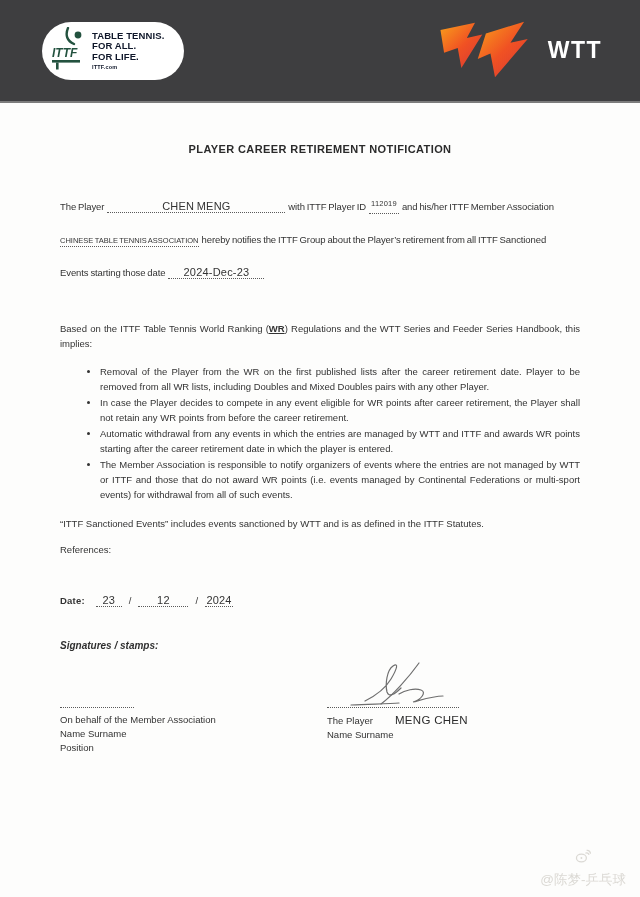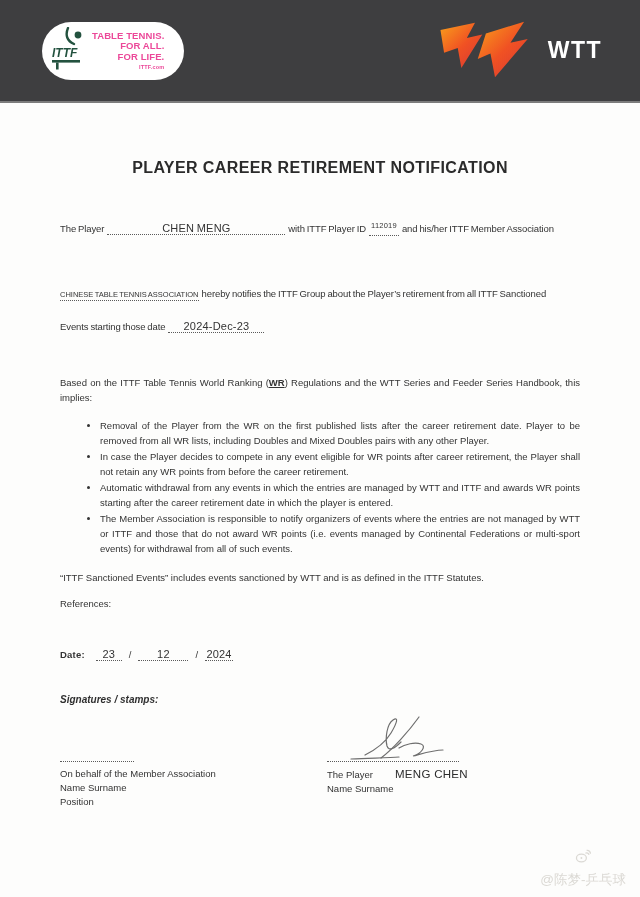"TABLE TENNIS." .ittf-text { color: #ec4899 -> #0f172a; text-align: right -> none }
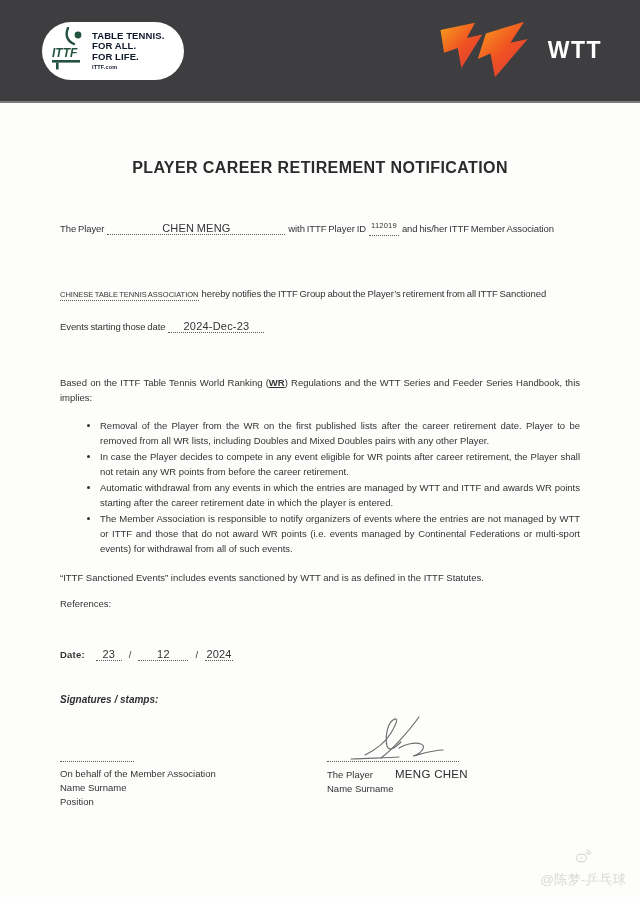"PLAYER CAREER RETIREMENT NOTIFICATION" .title { font-size: 16px -> 11px; padding-top: 56px -> 40px }
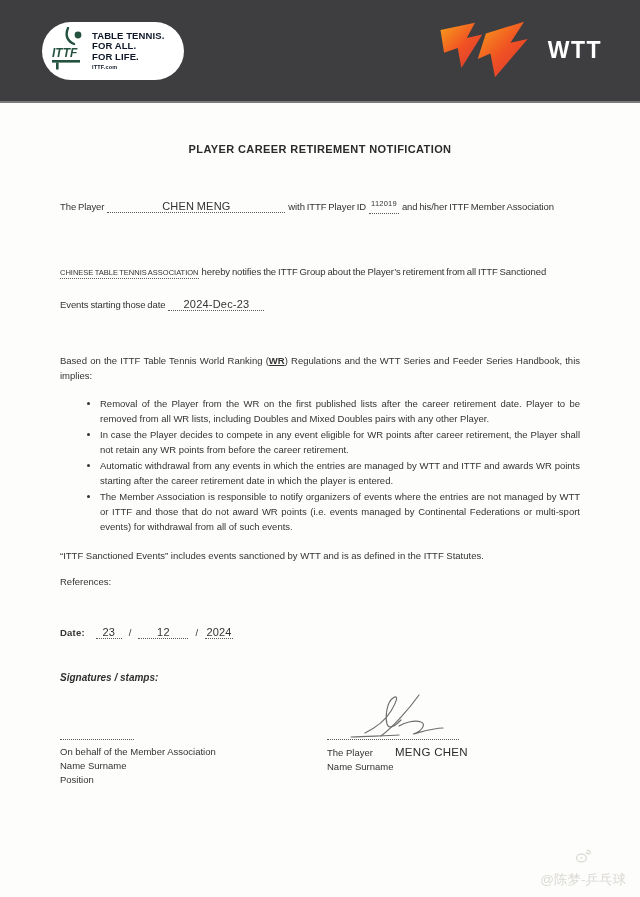"CHINESE TABLE TENNIS ASSOCIATION" .fill-assoc { margin-top: 32px -> none }
